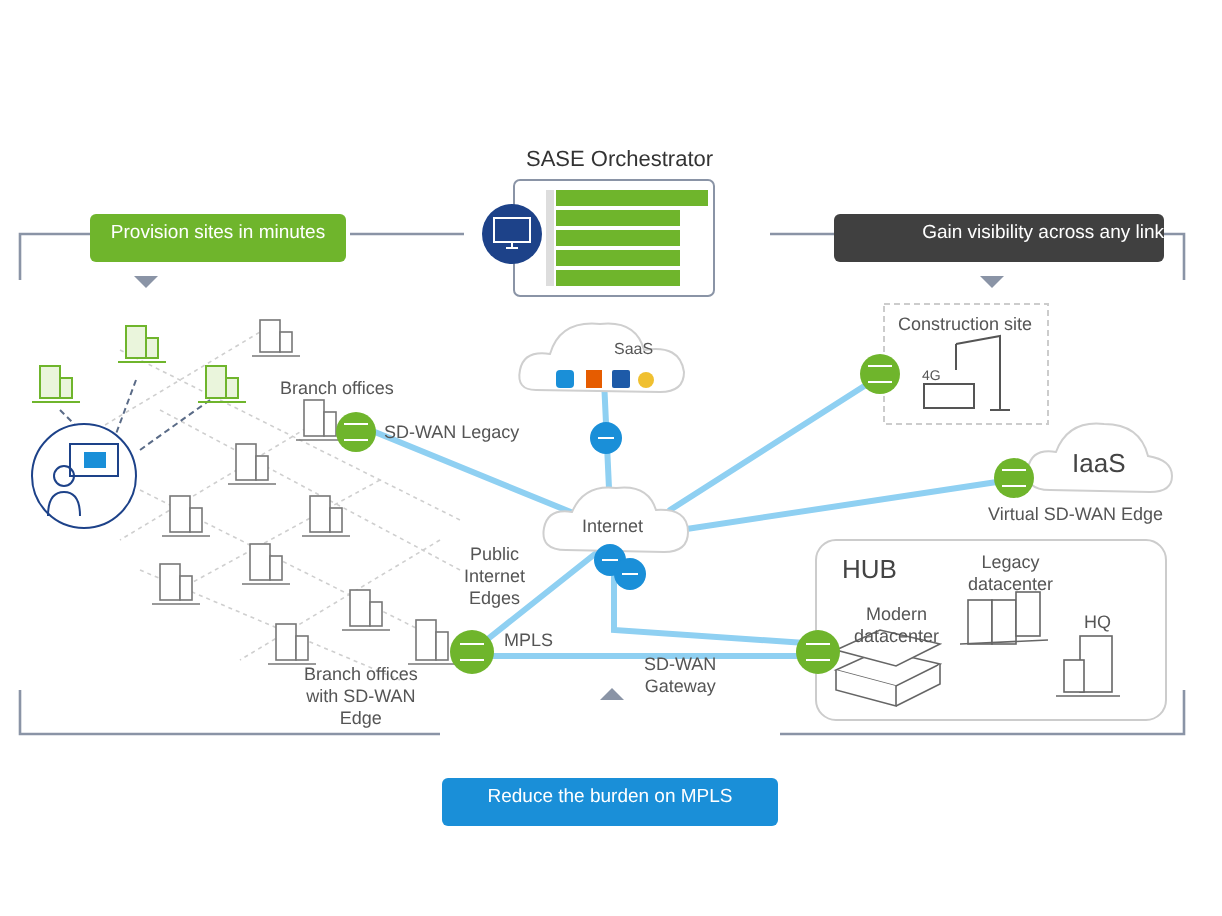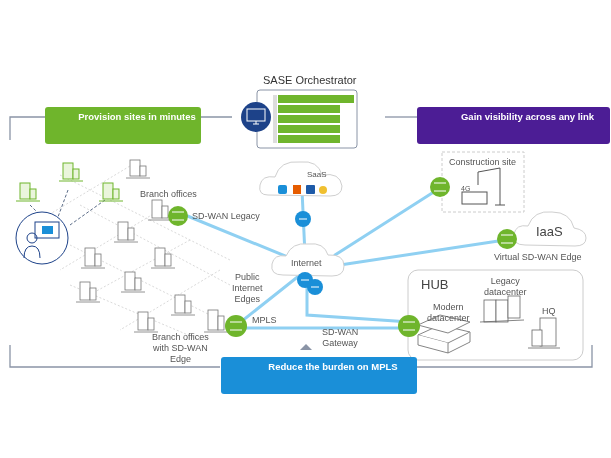"Provision sites in minutes" .badge { font-weight: bold -> normal; height: 37px -> 24px; padding-left: 28px -> none }
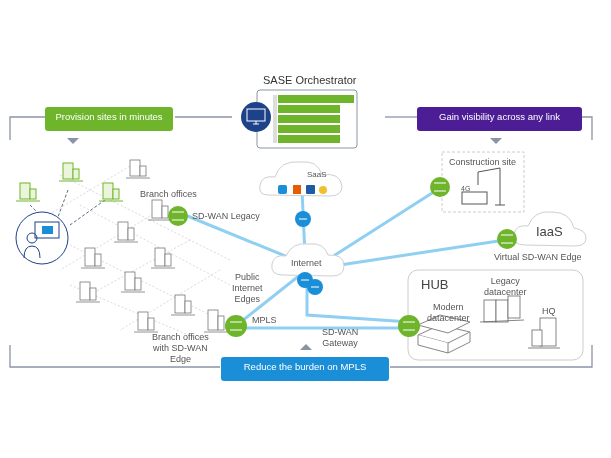"Gain visibility across any link" .navy-badge { background: #4c1d95 -> #404040; text-align: none -> right }
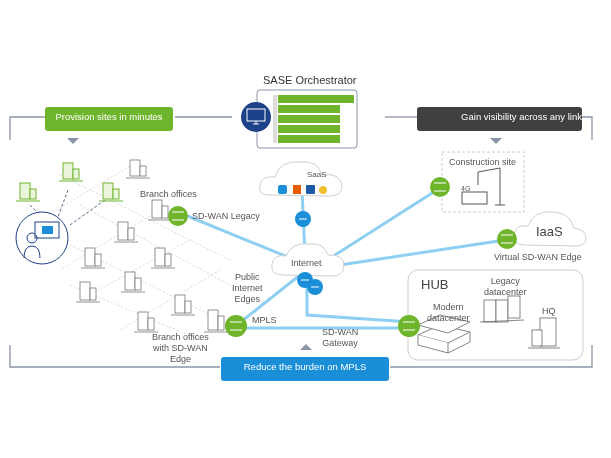"Reduce the burden on MPLS" .blue-badge { margin-top: none -> 32px }
